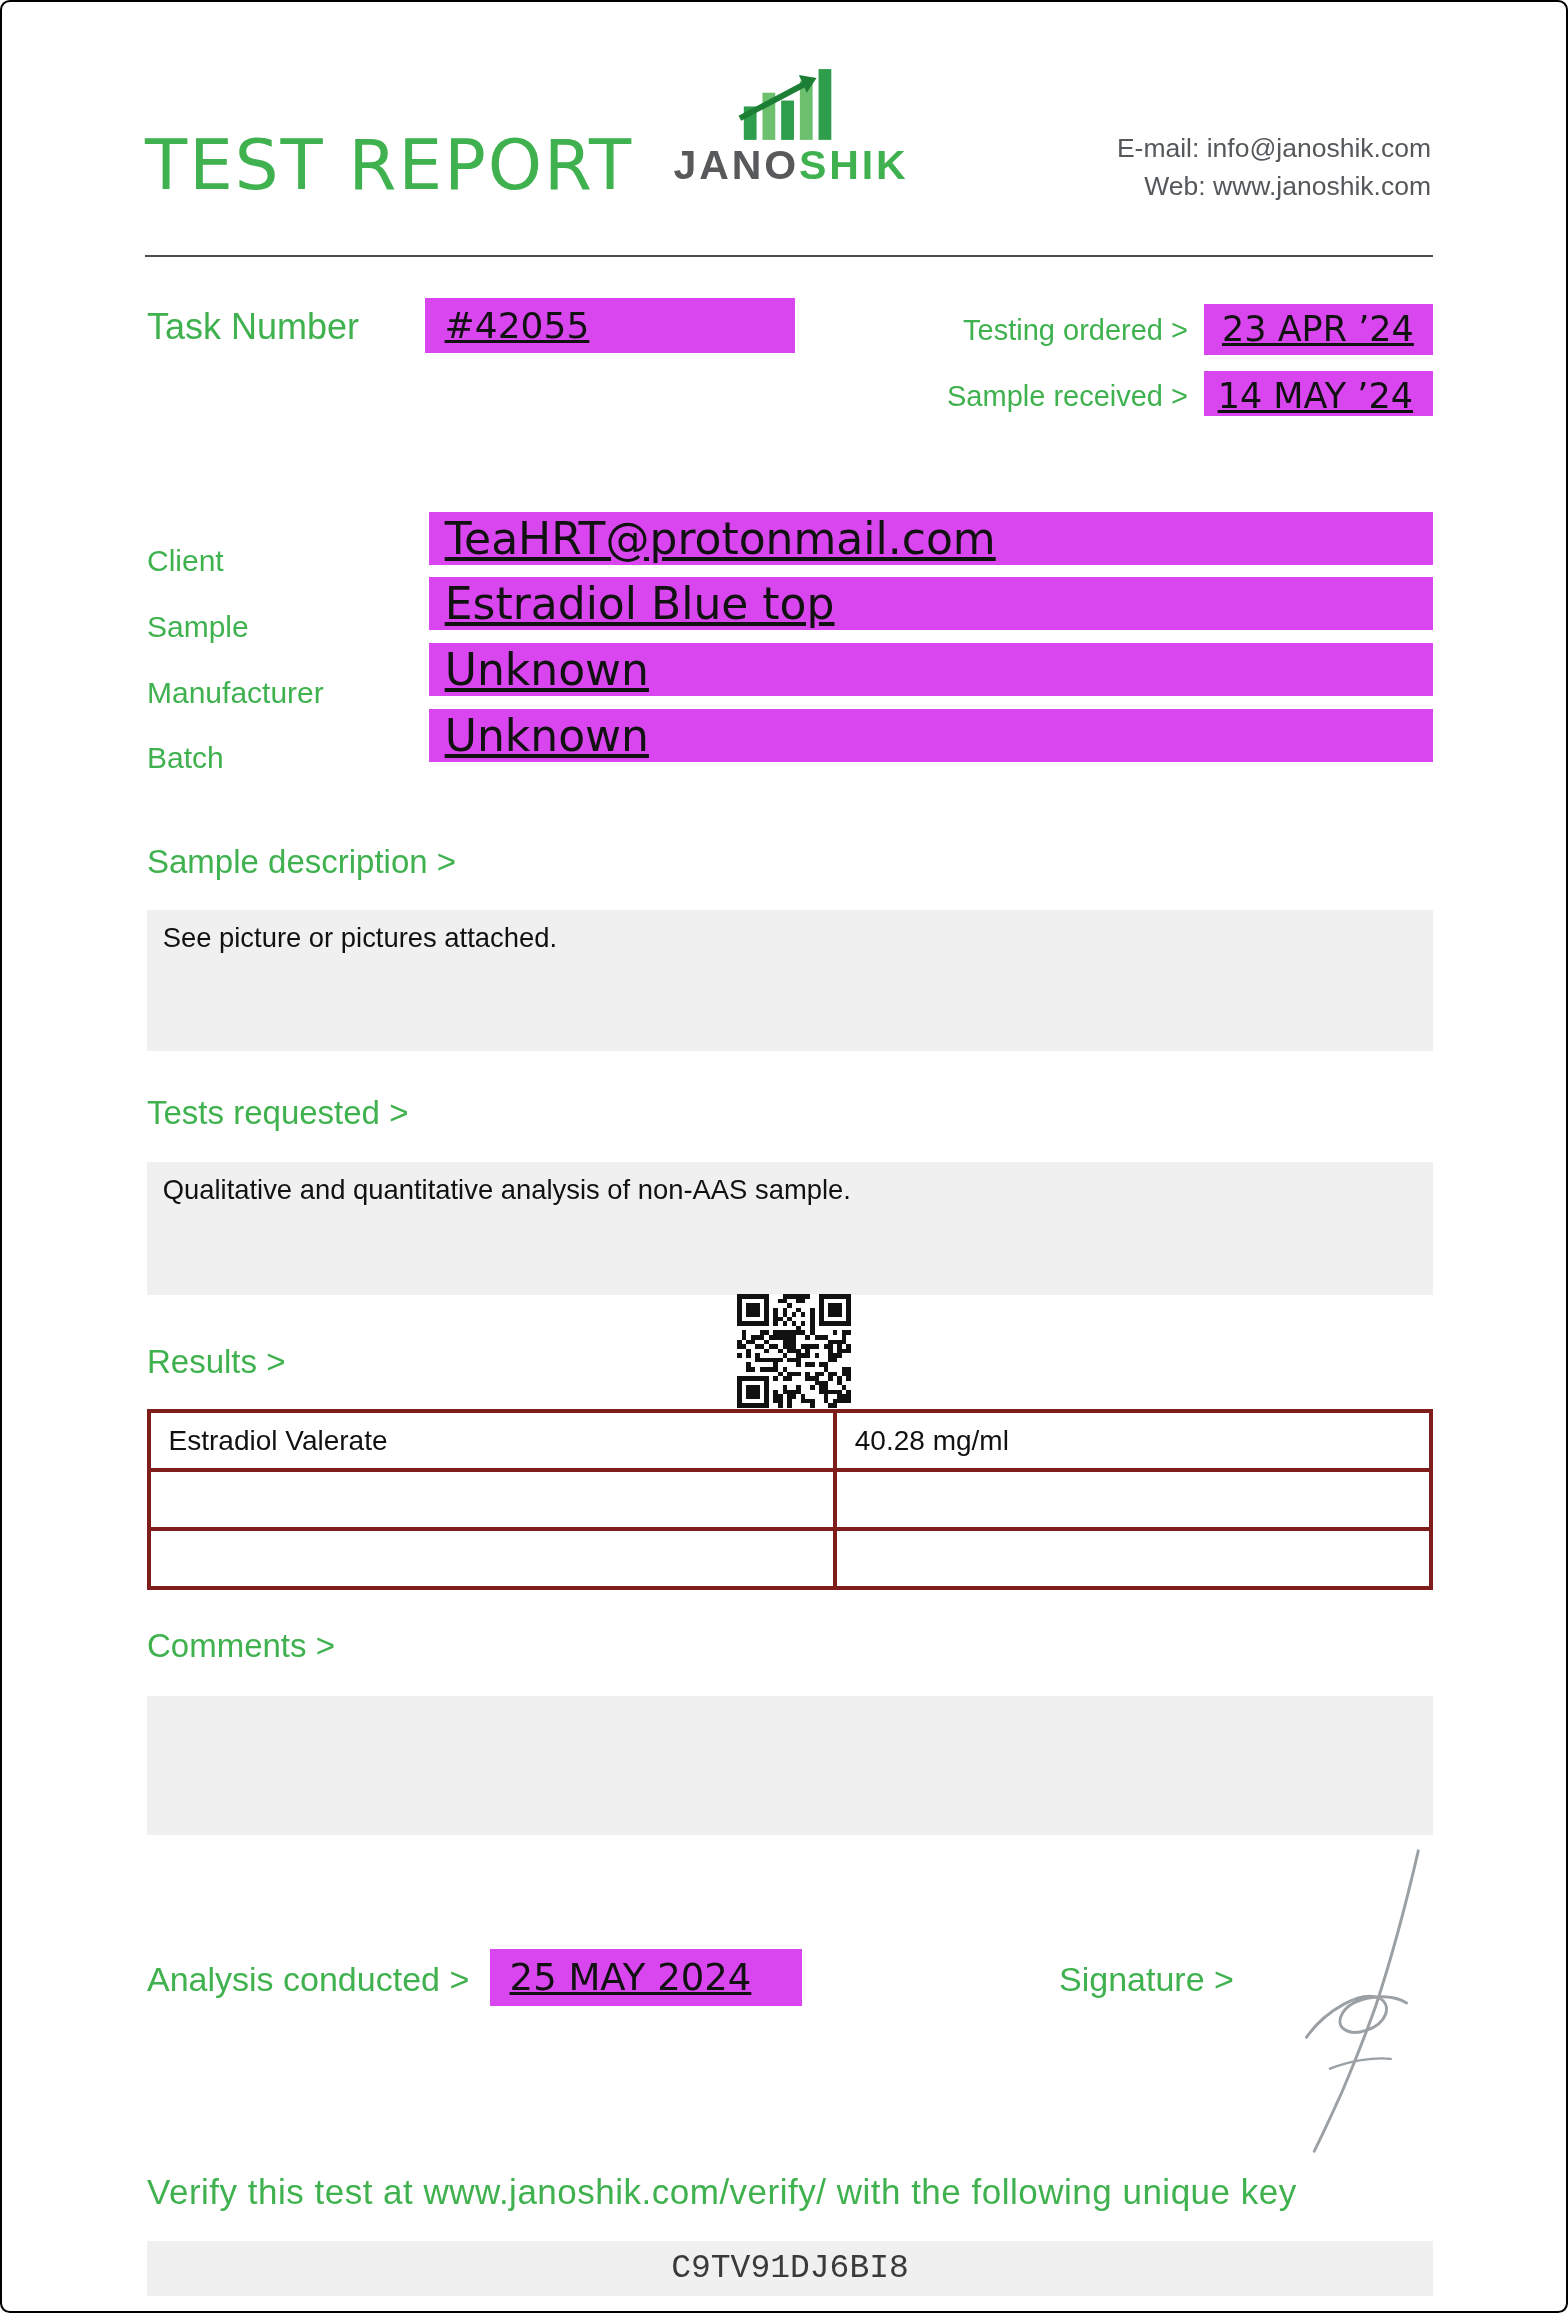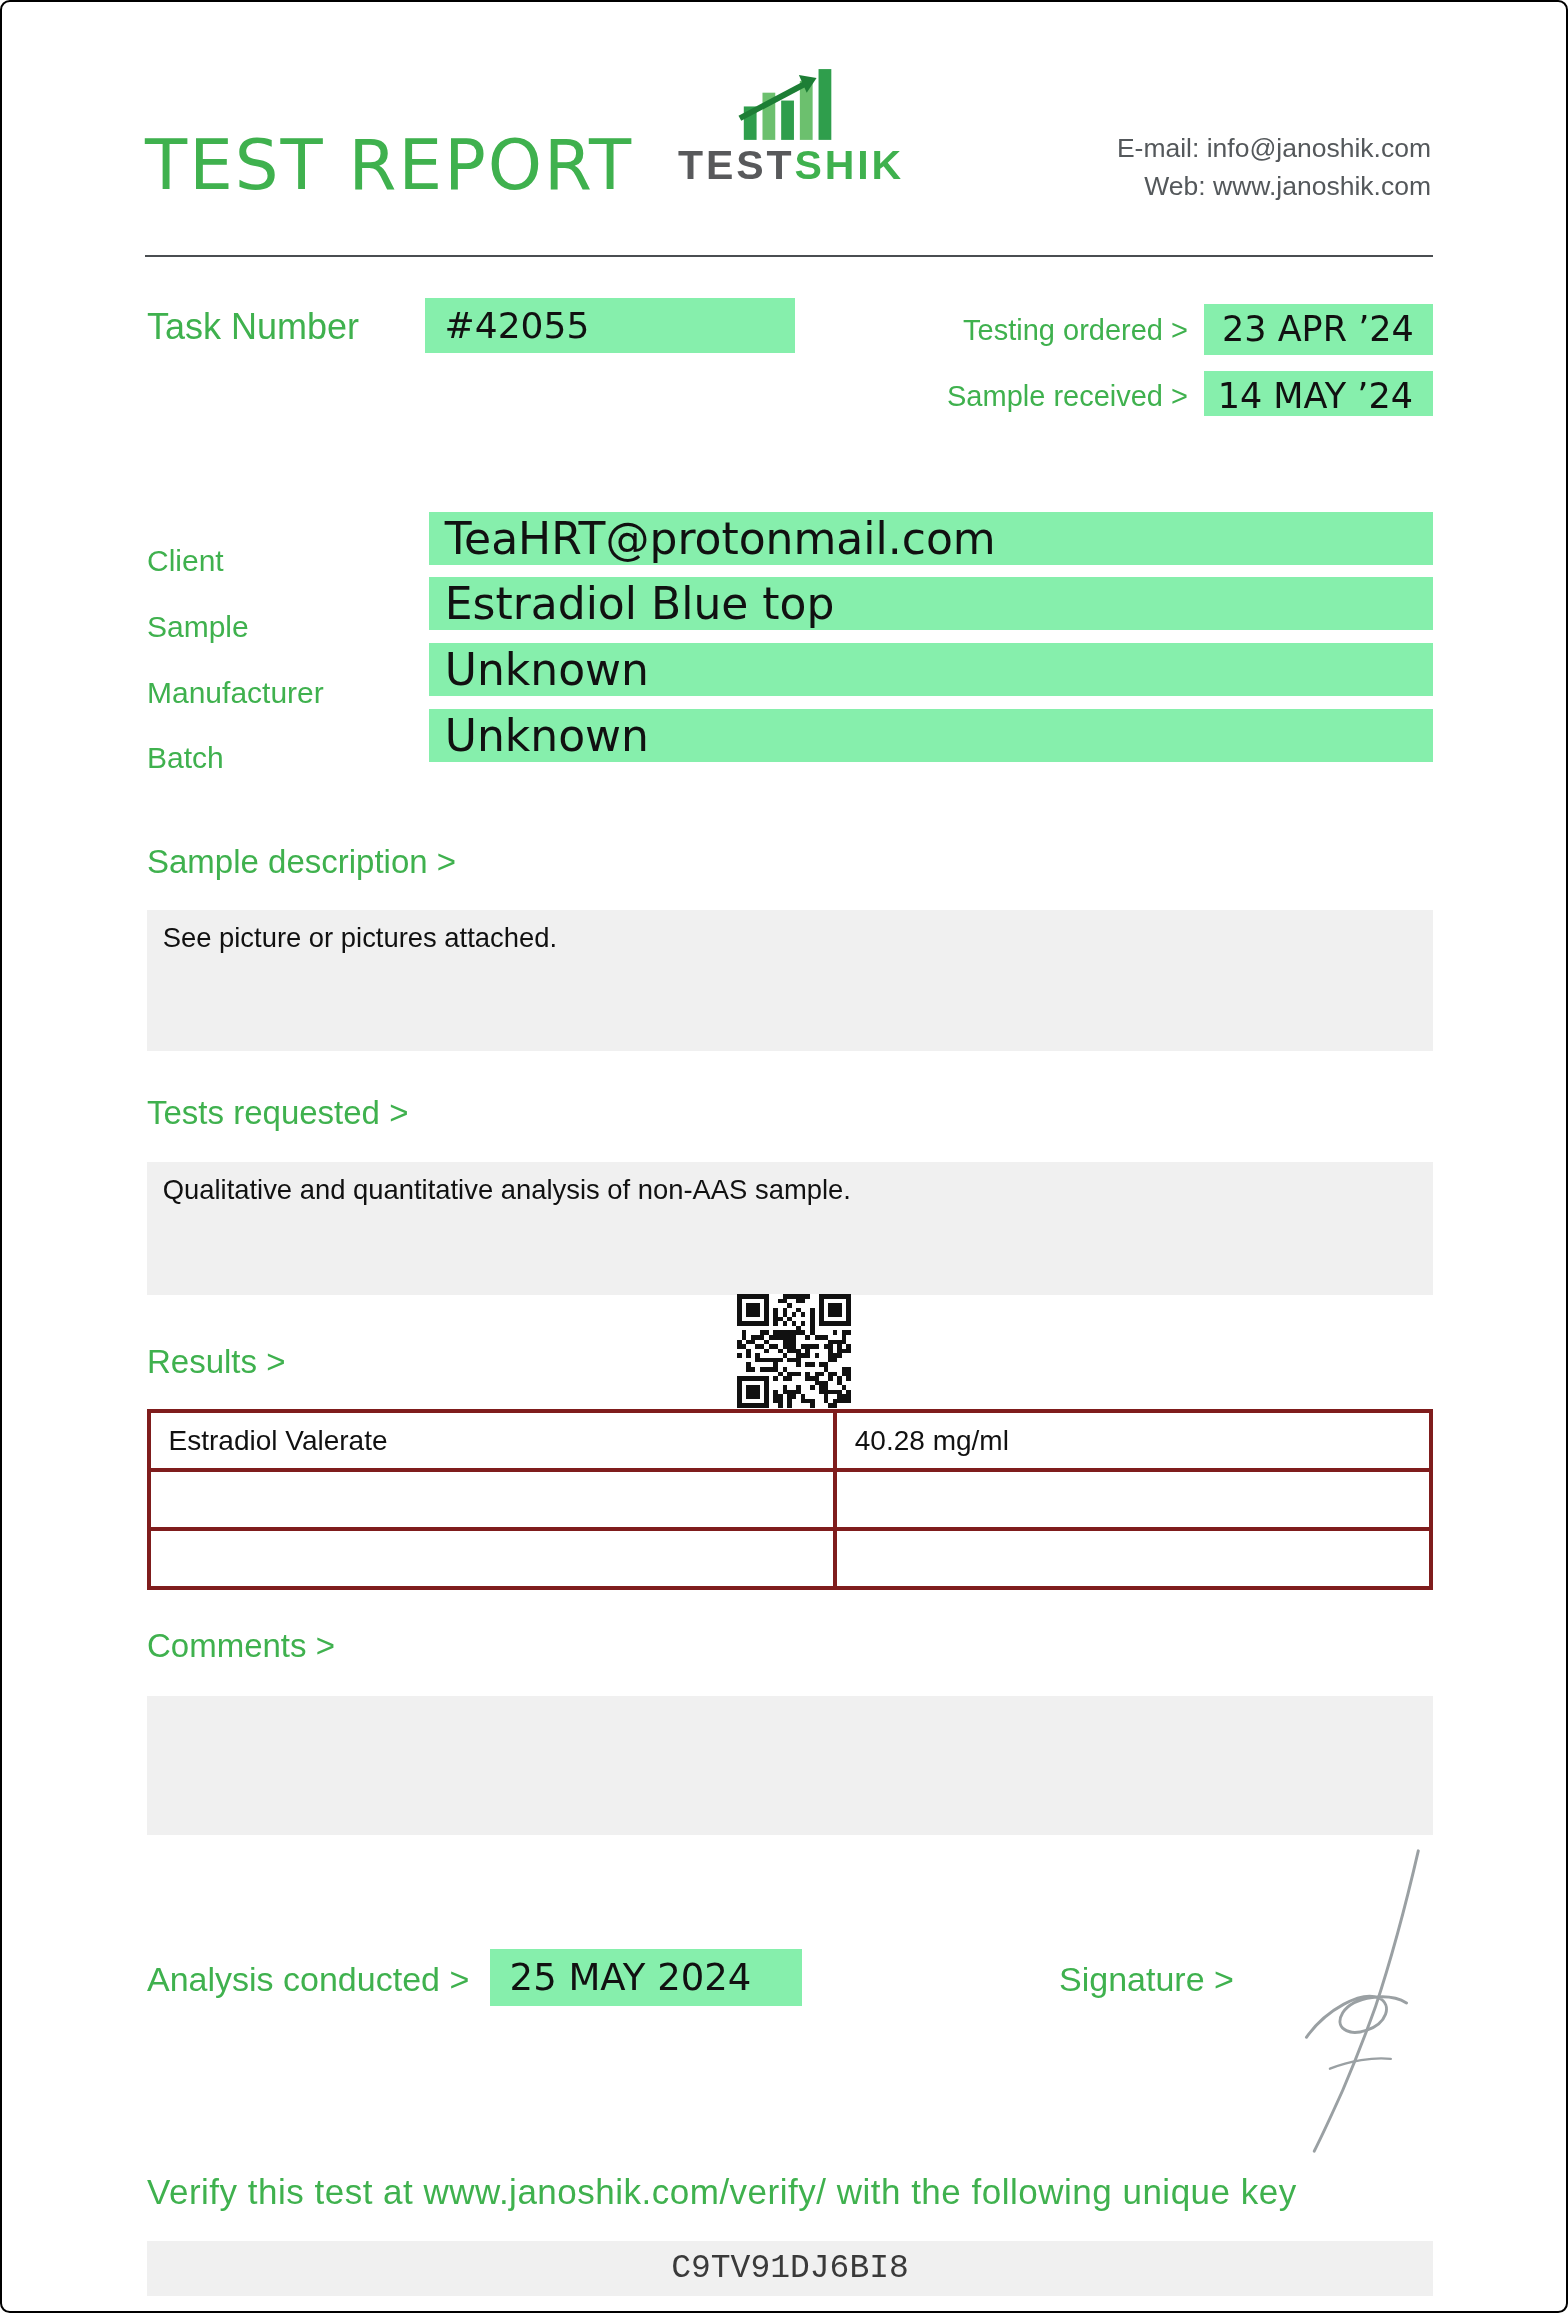"TEST" span { text: TEST -> JANO }
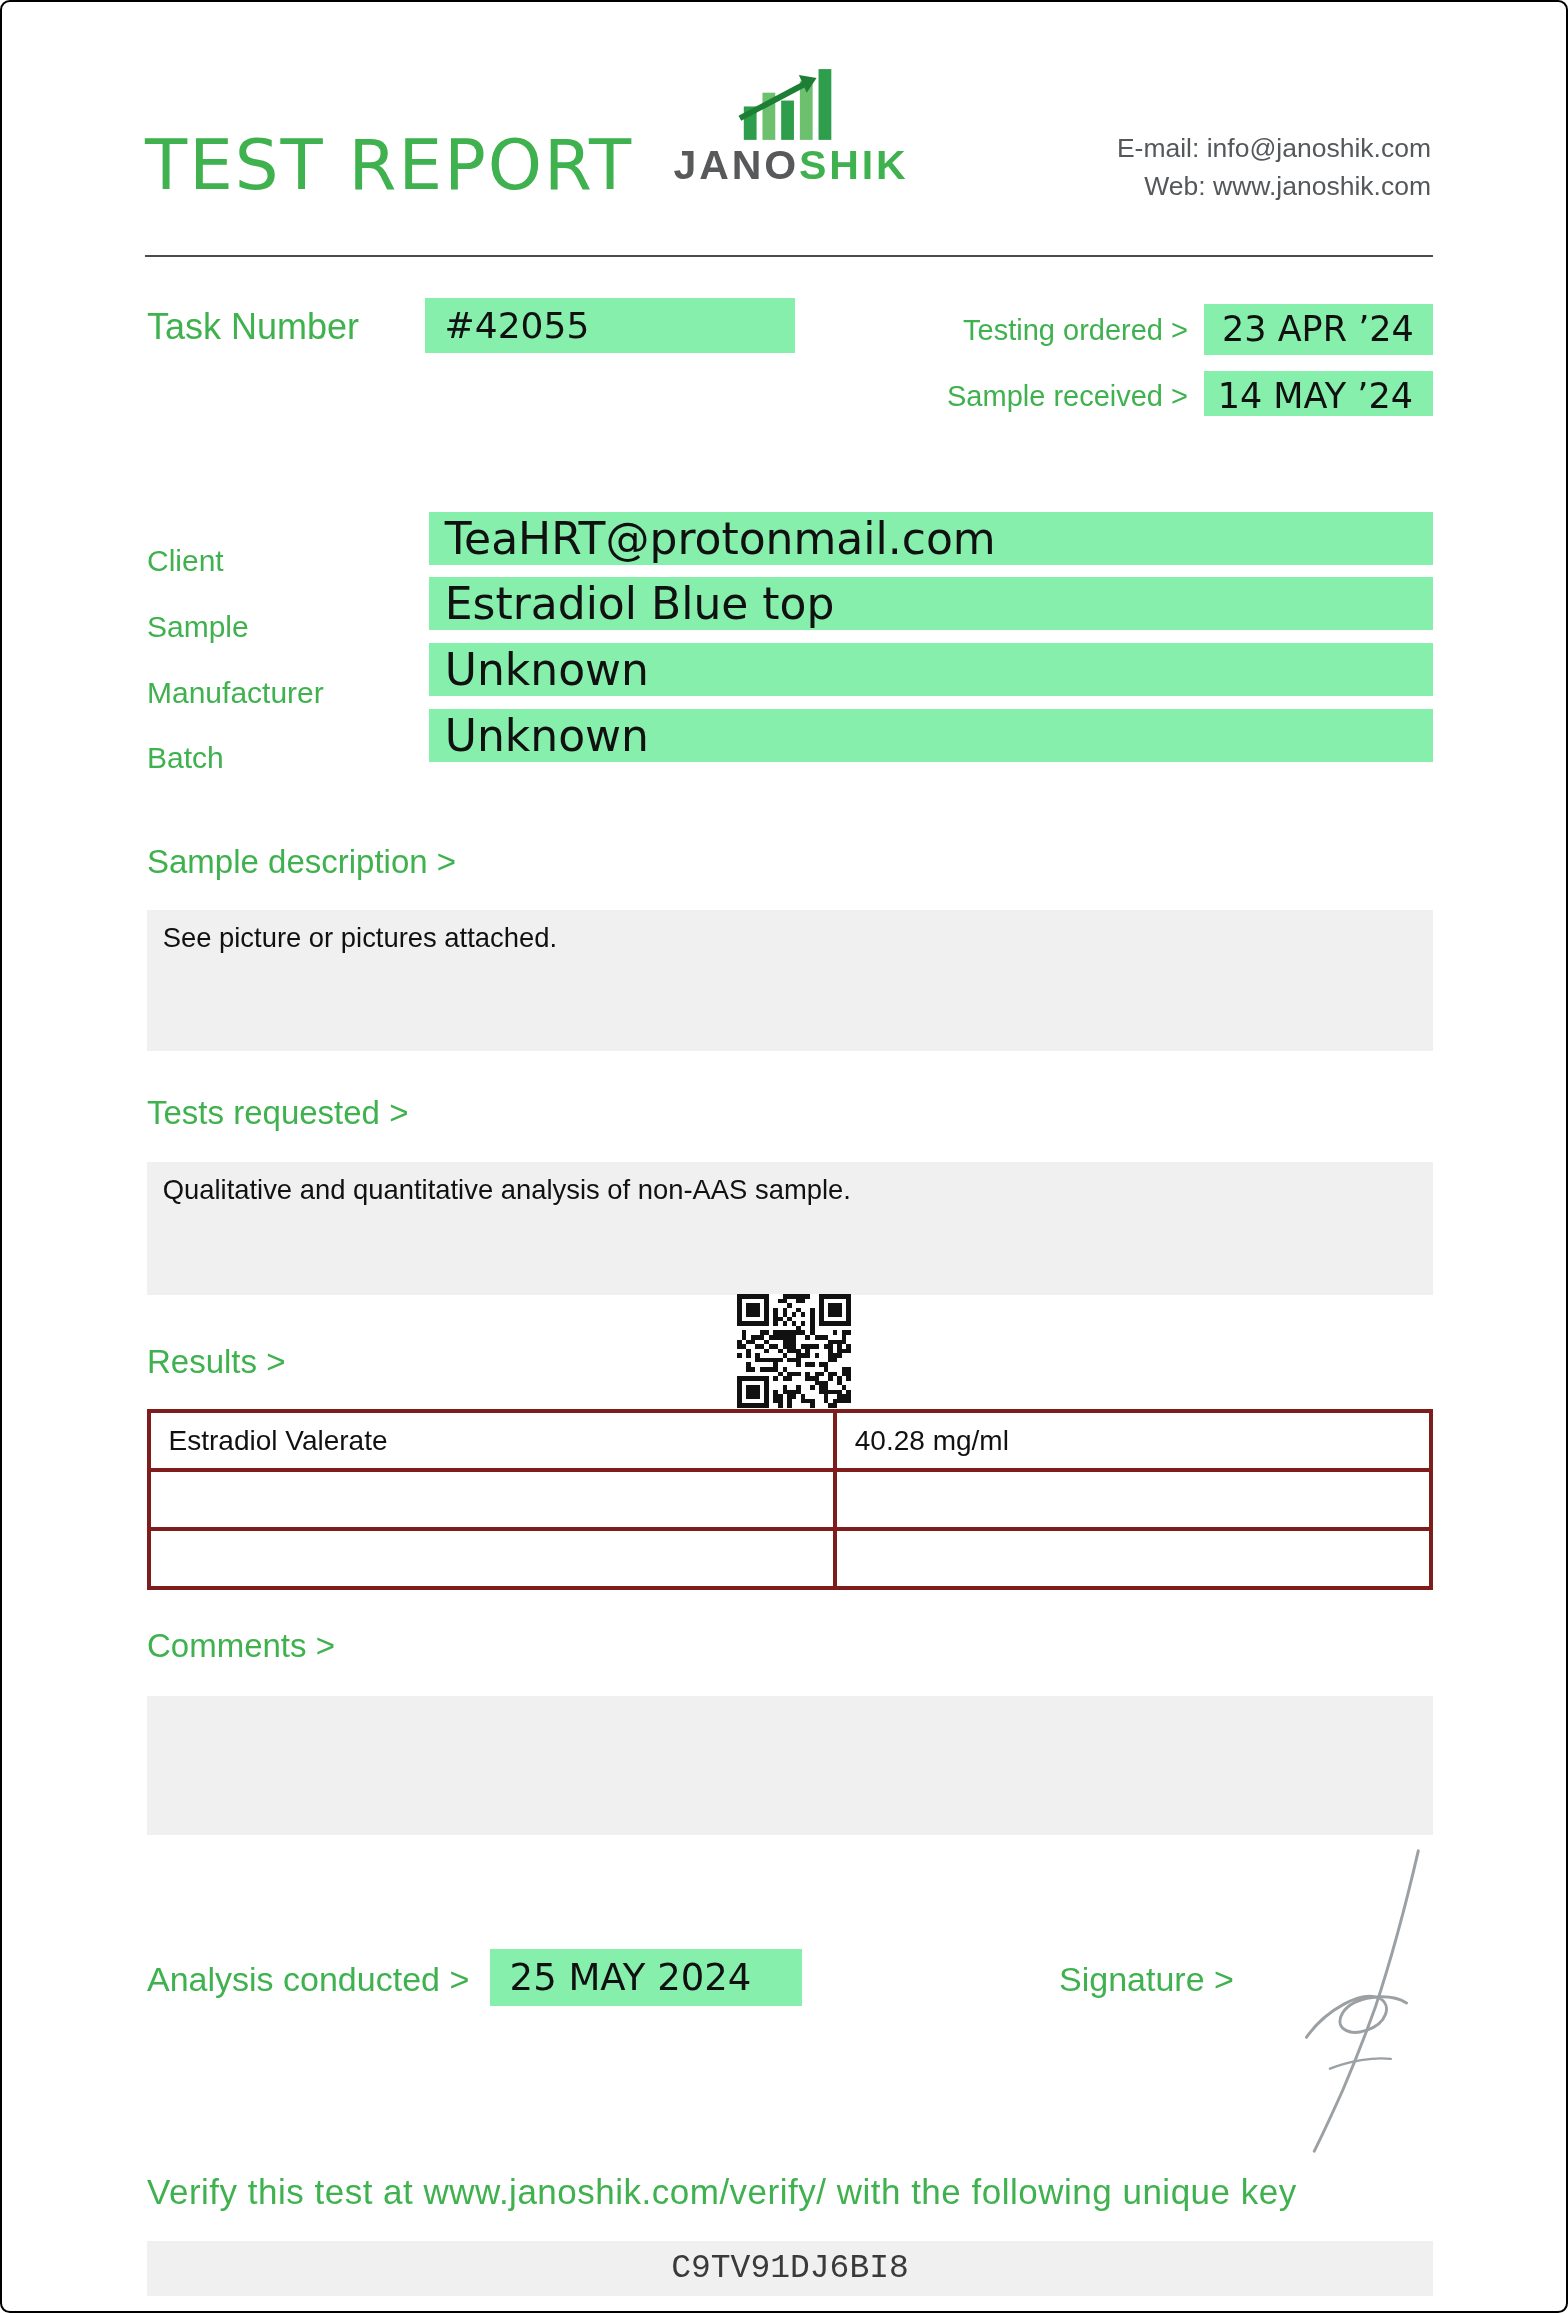"#42055" .valbox { background: #86efac -> #d946ef; text-decoration: none -> underline }
